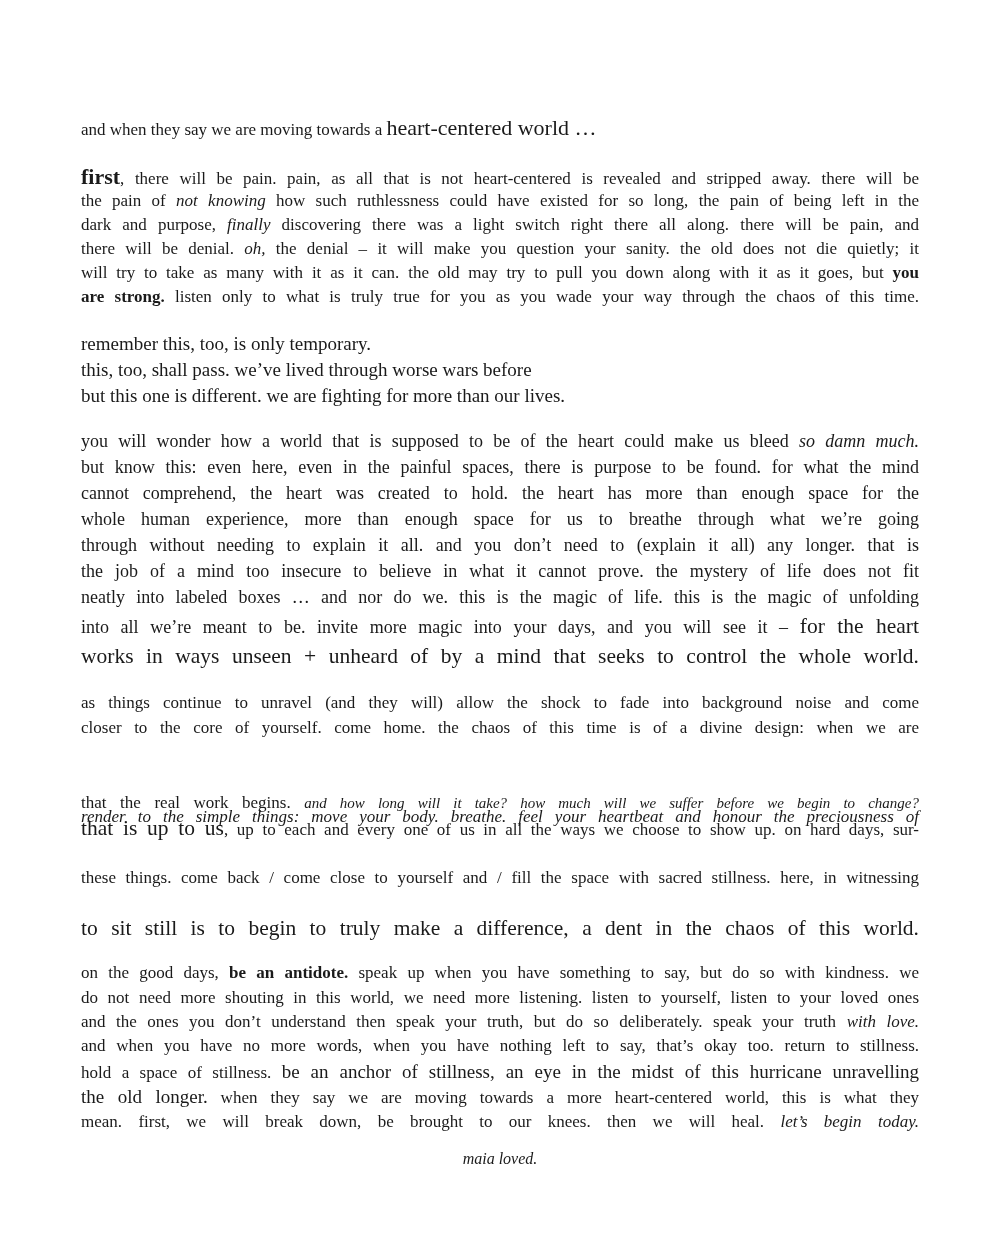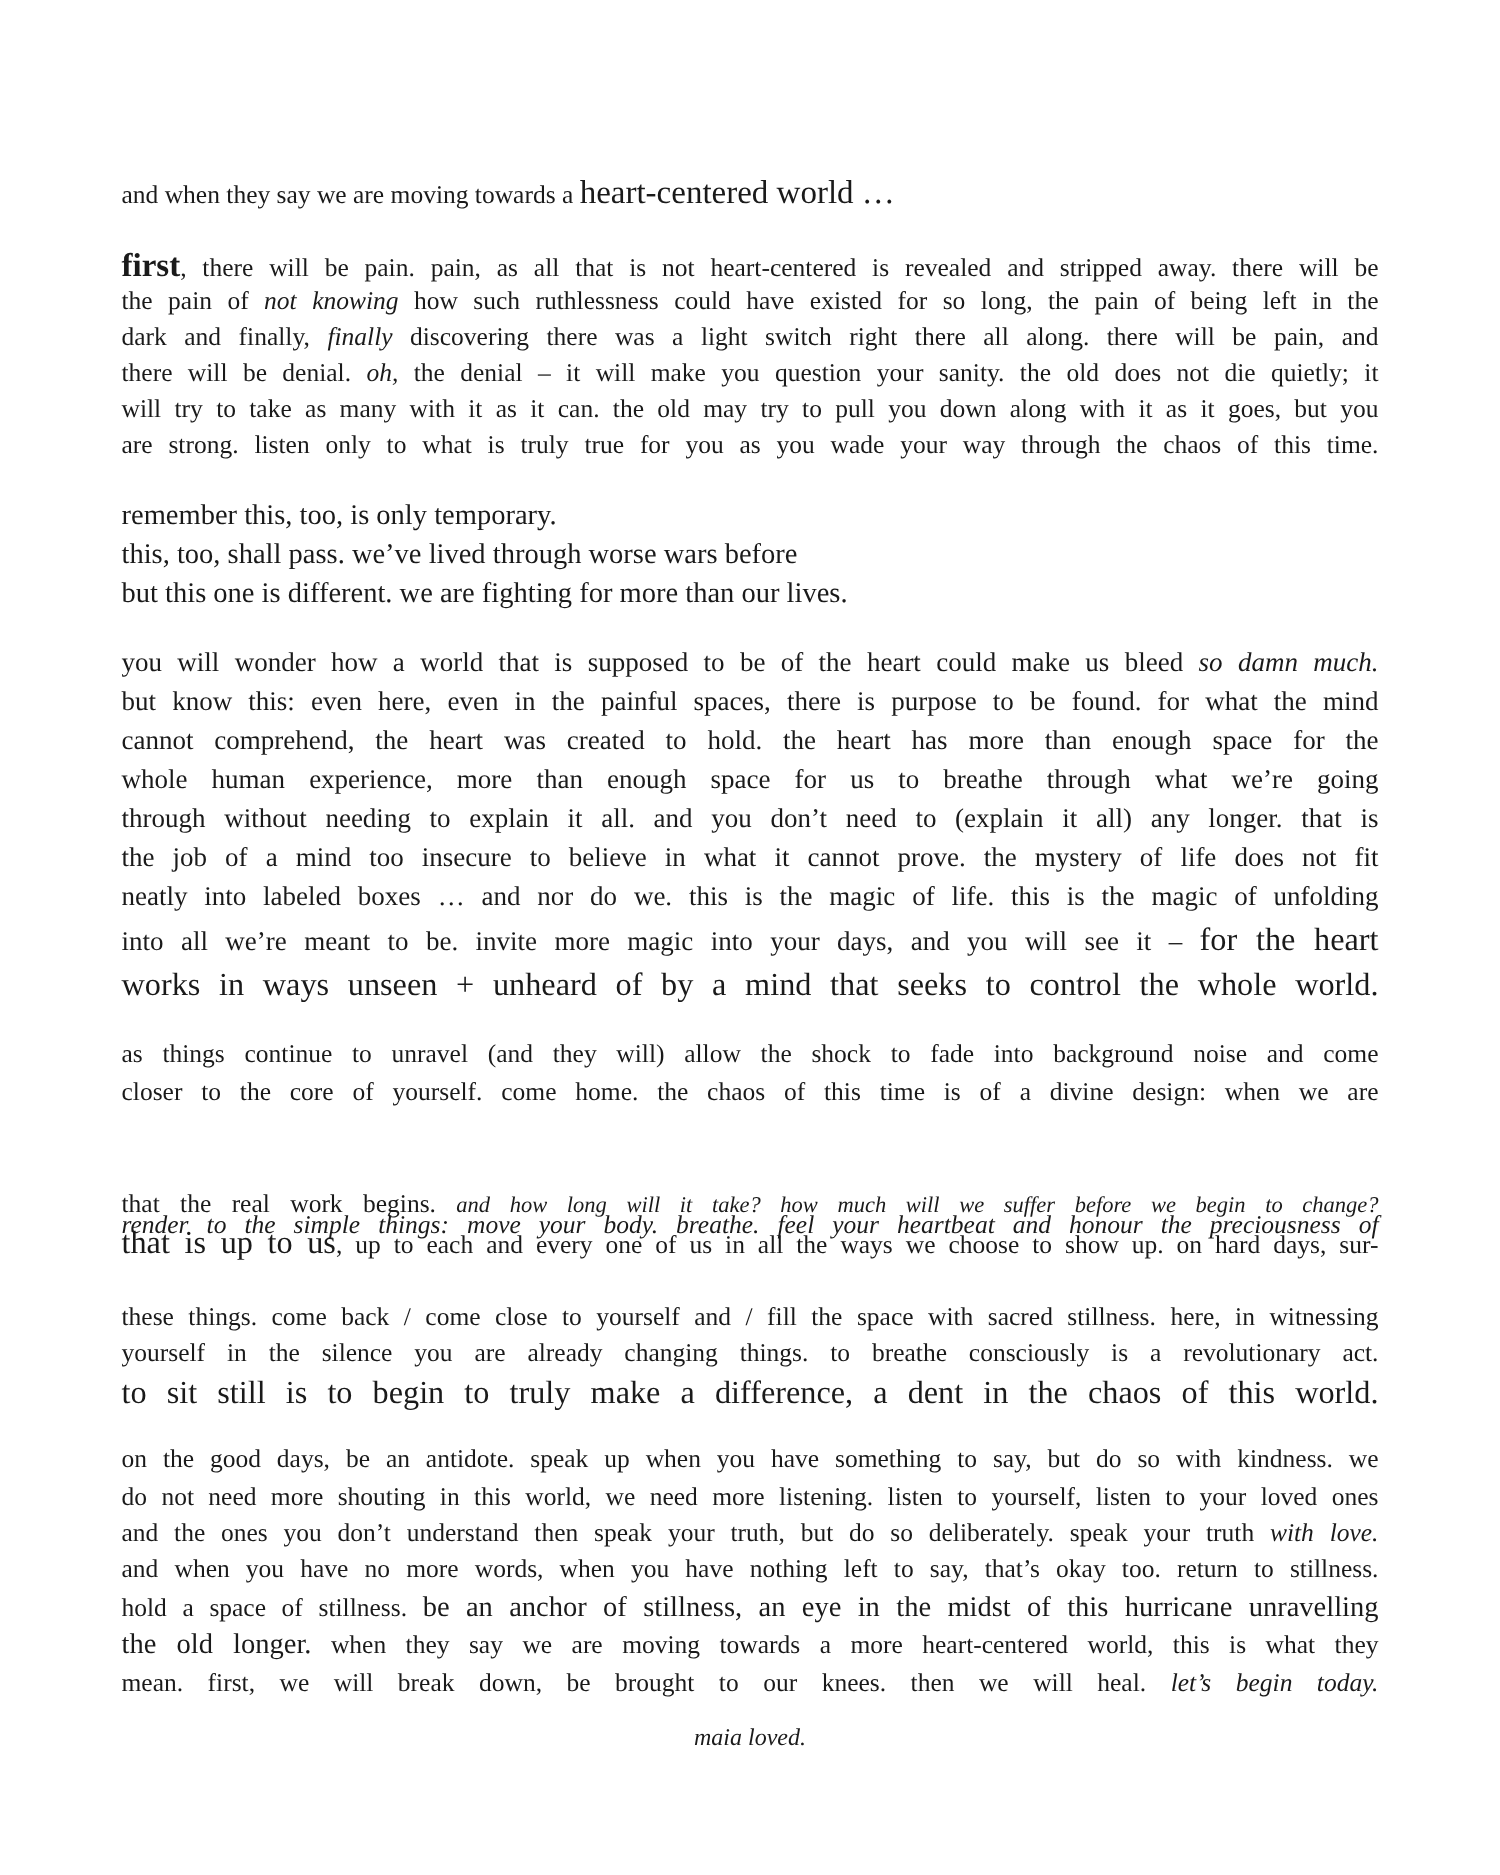"dark and finally," span { text: finally -> purpose }
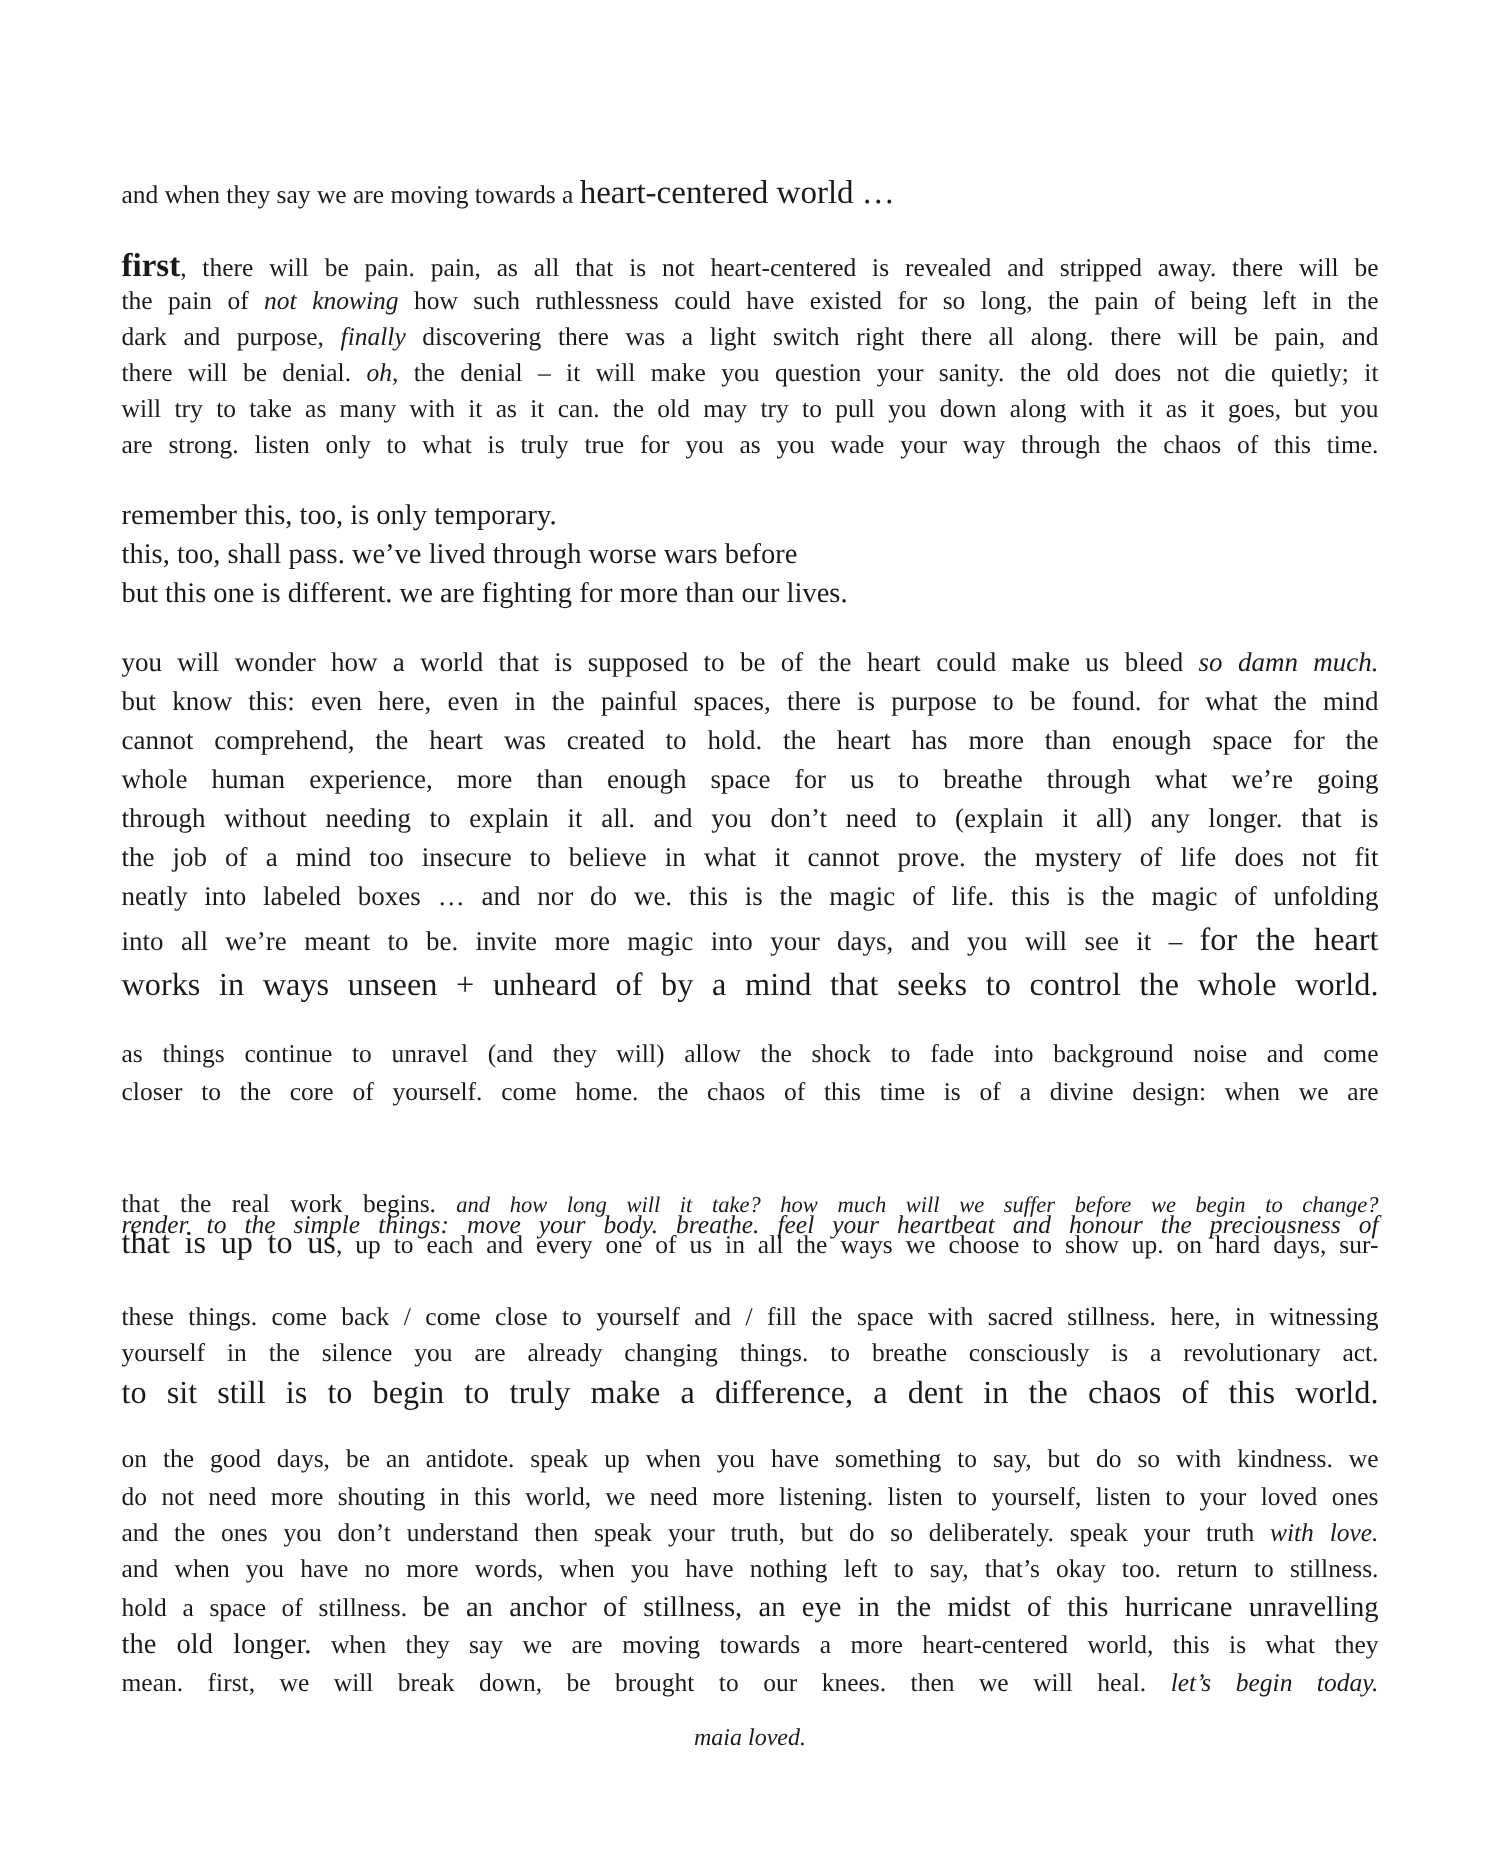"you" .b { font-weight: normal -> bold }
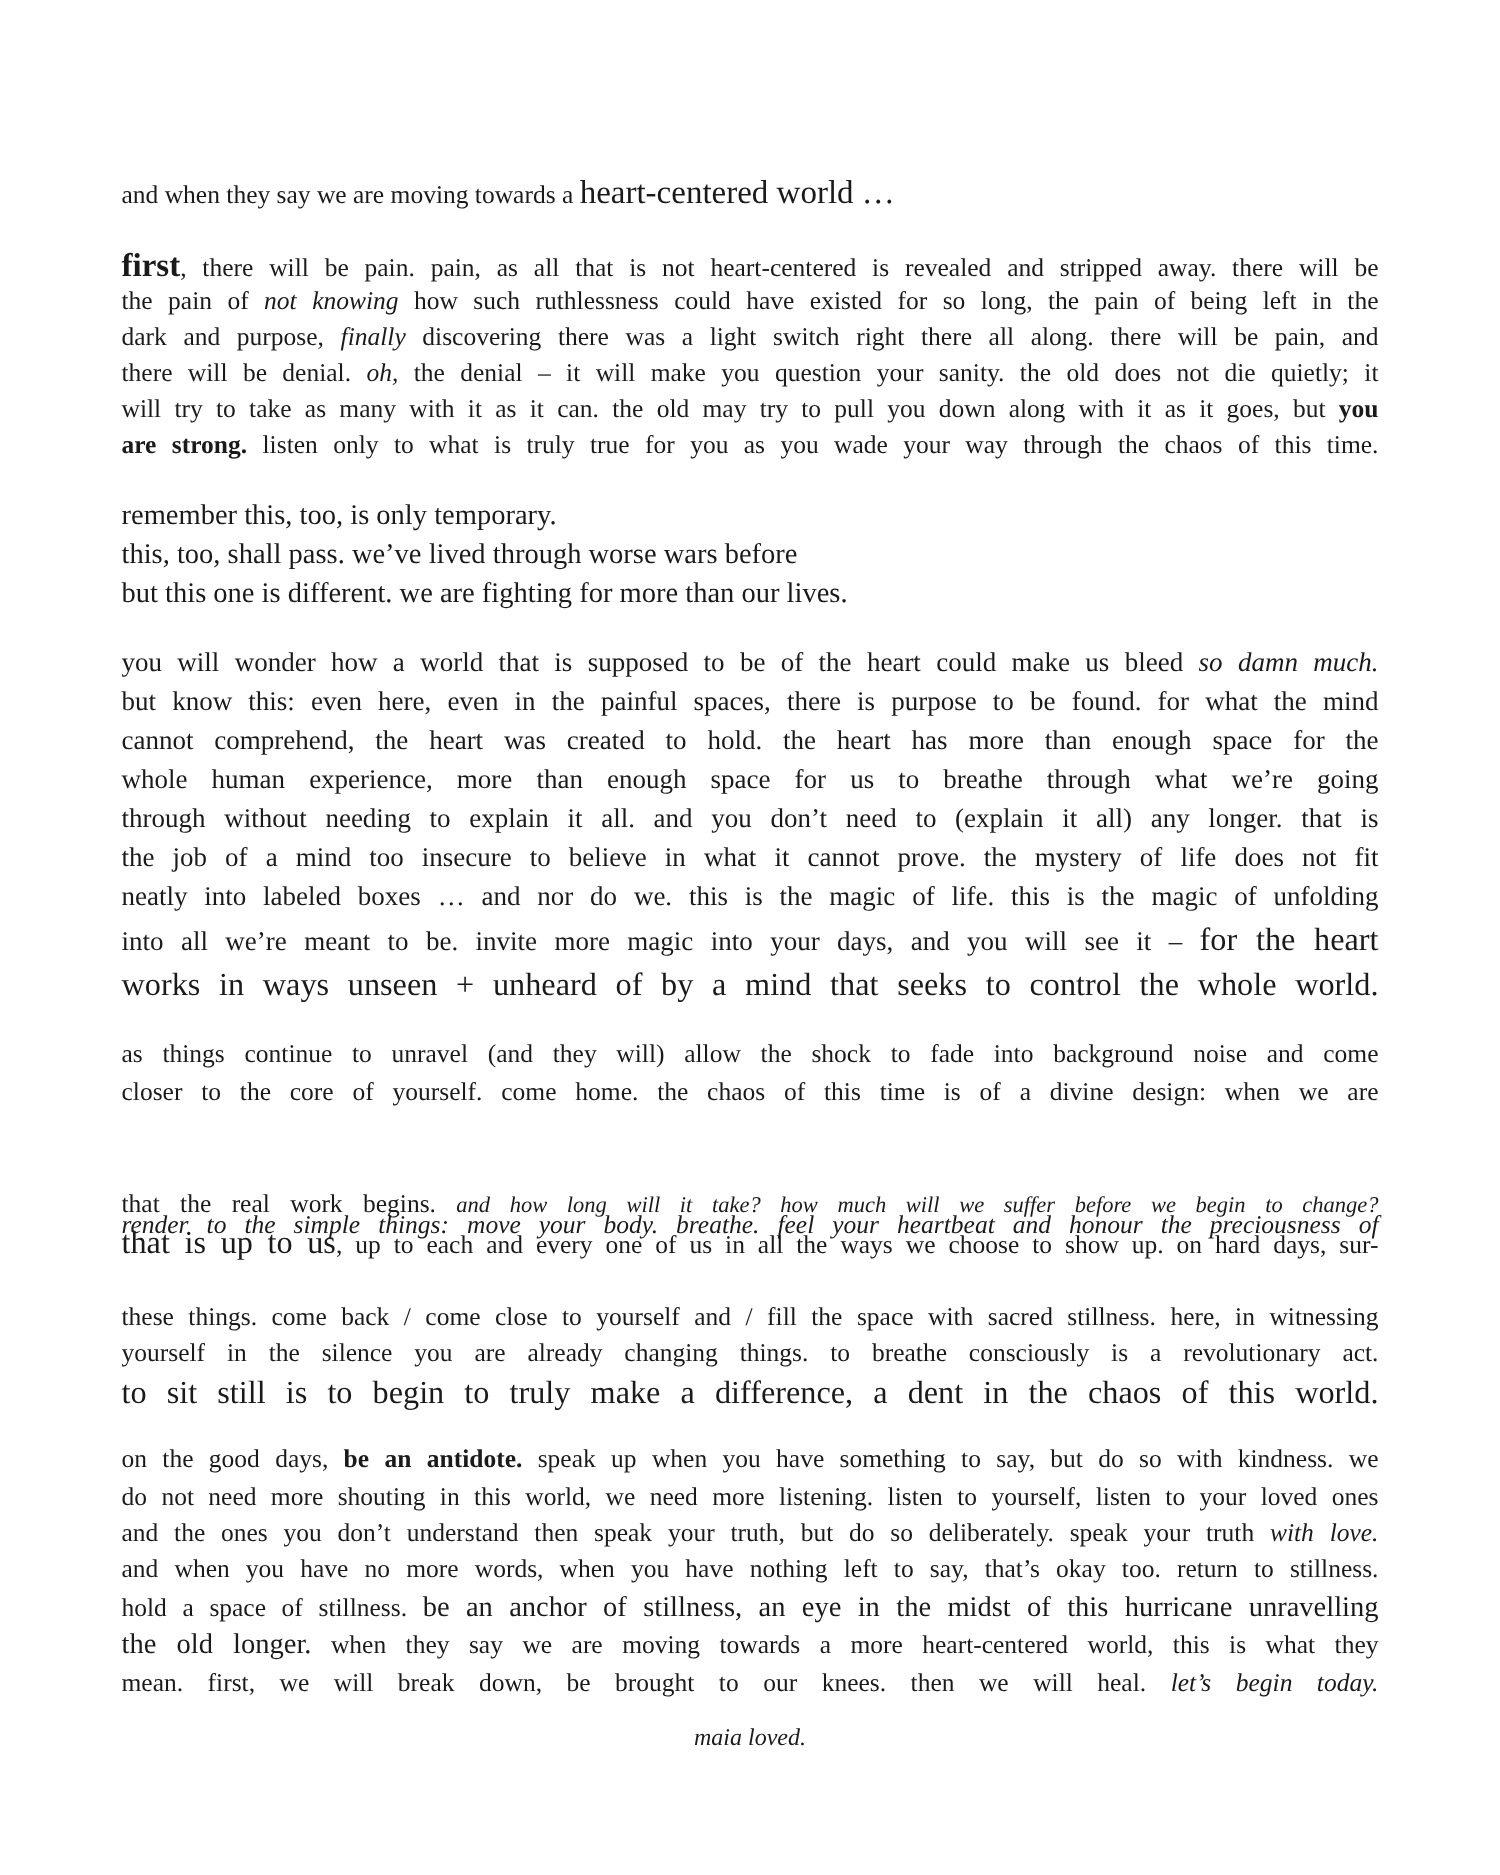"yourself in the silence you" div.ln { html: <div>yourself in the silence you are already changing things. to breathe consciously is a revolutionary act.</div> -> none }
